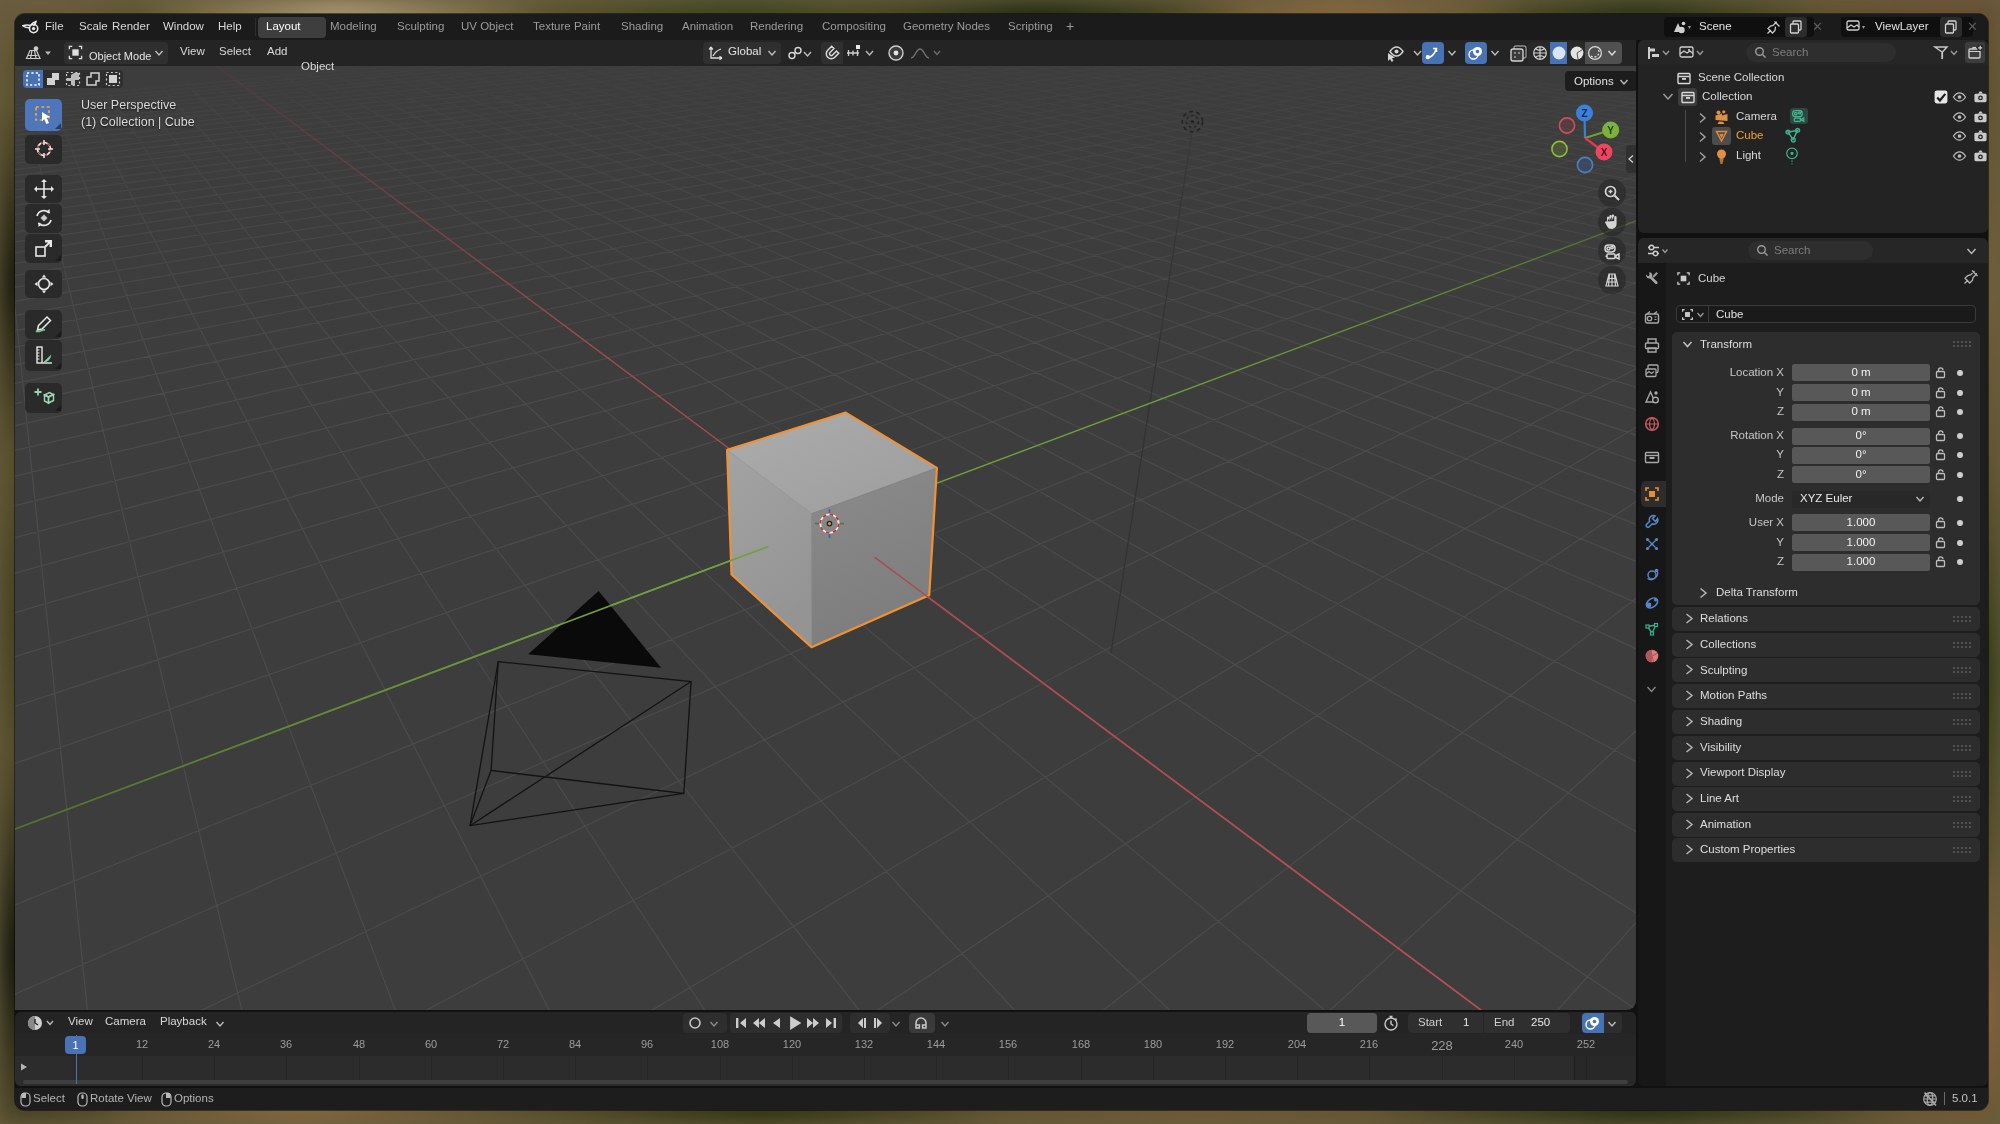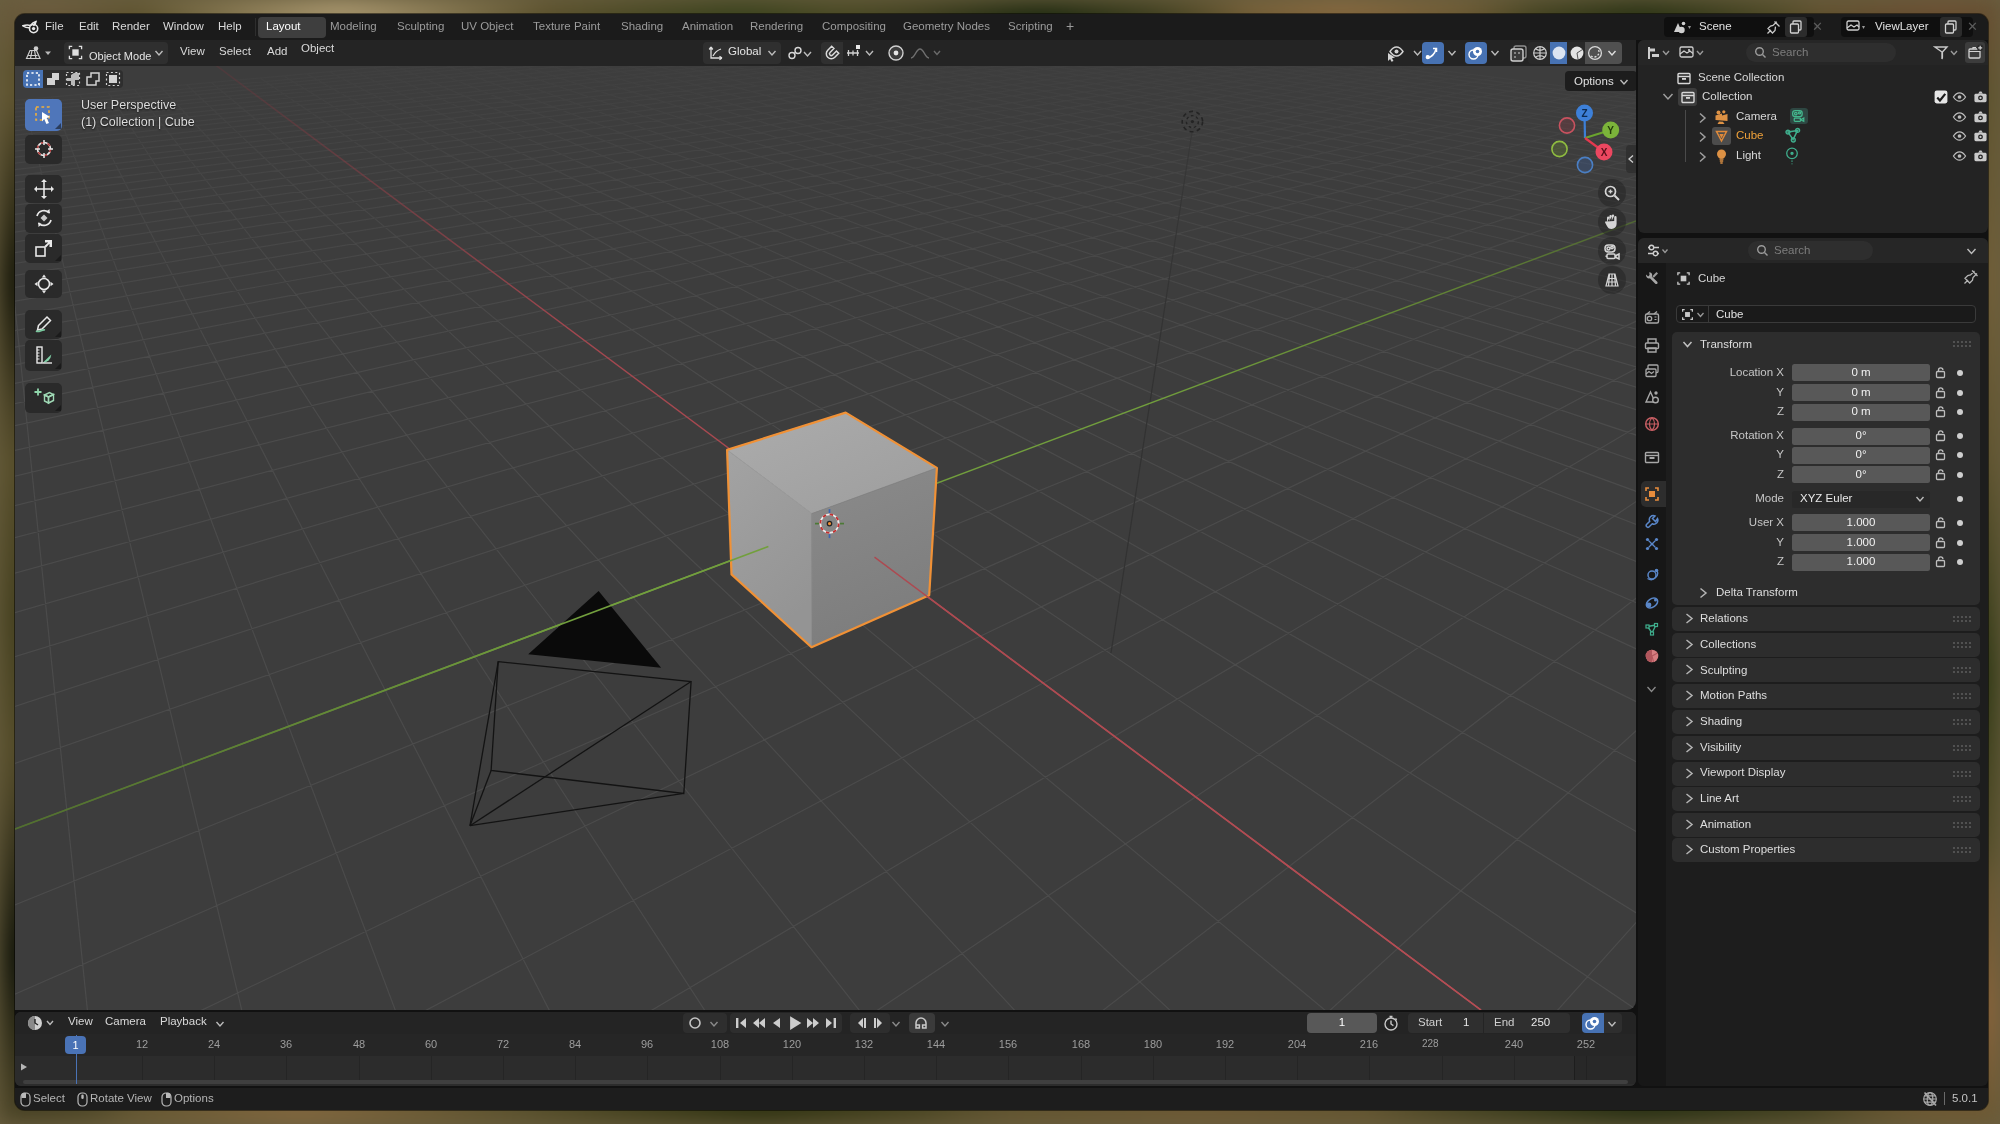"Edit" div.abs { text: Edit -> Scale }
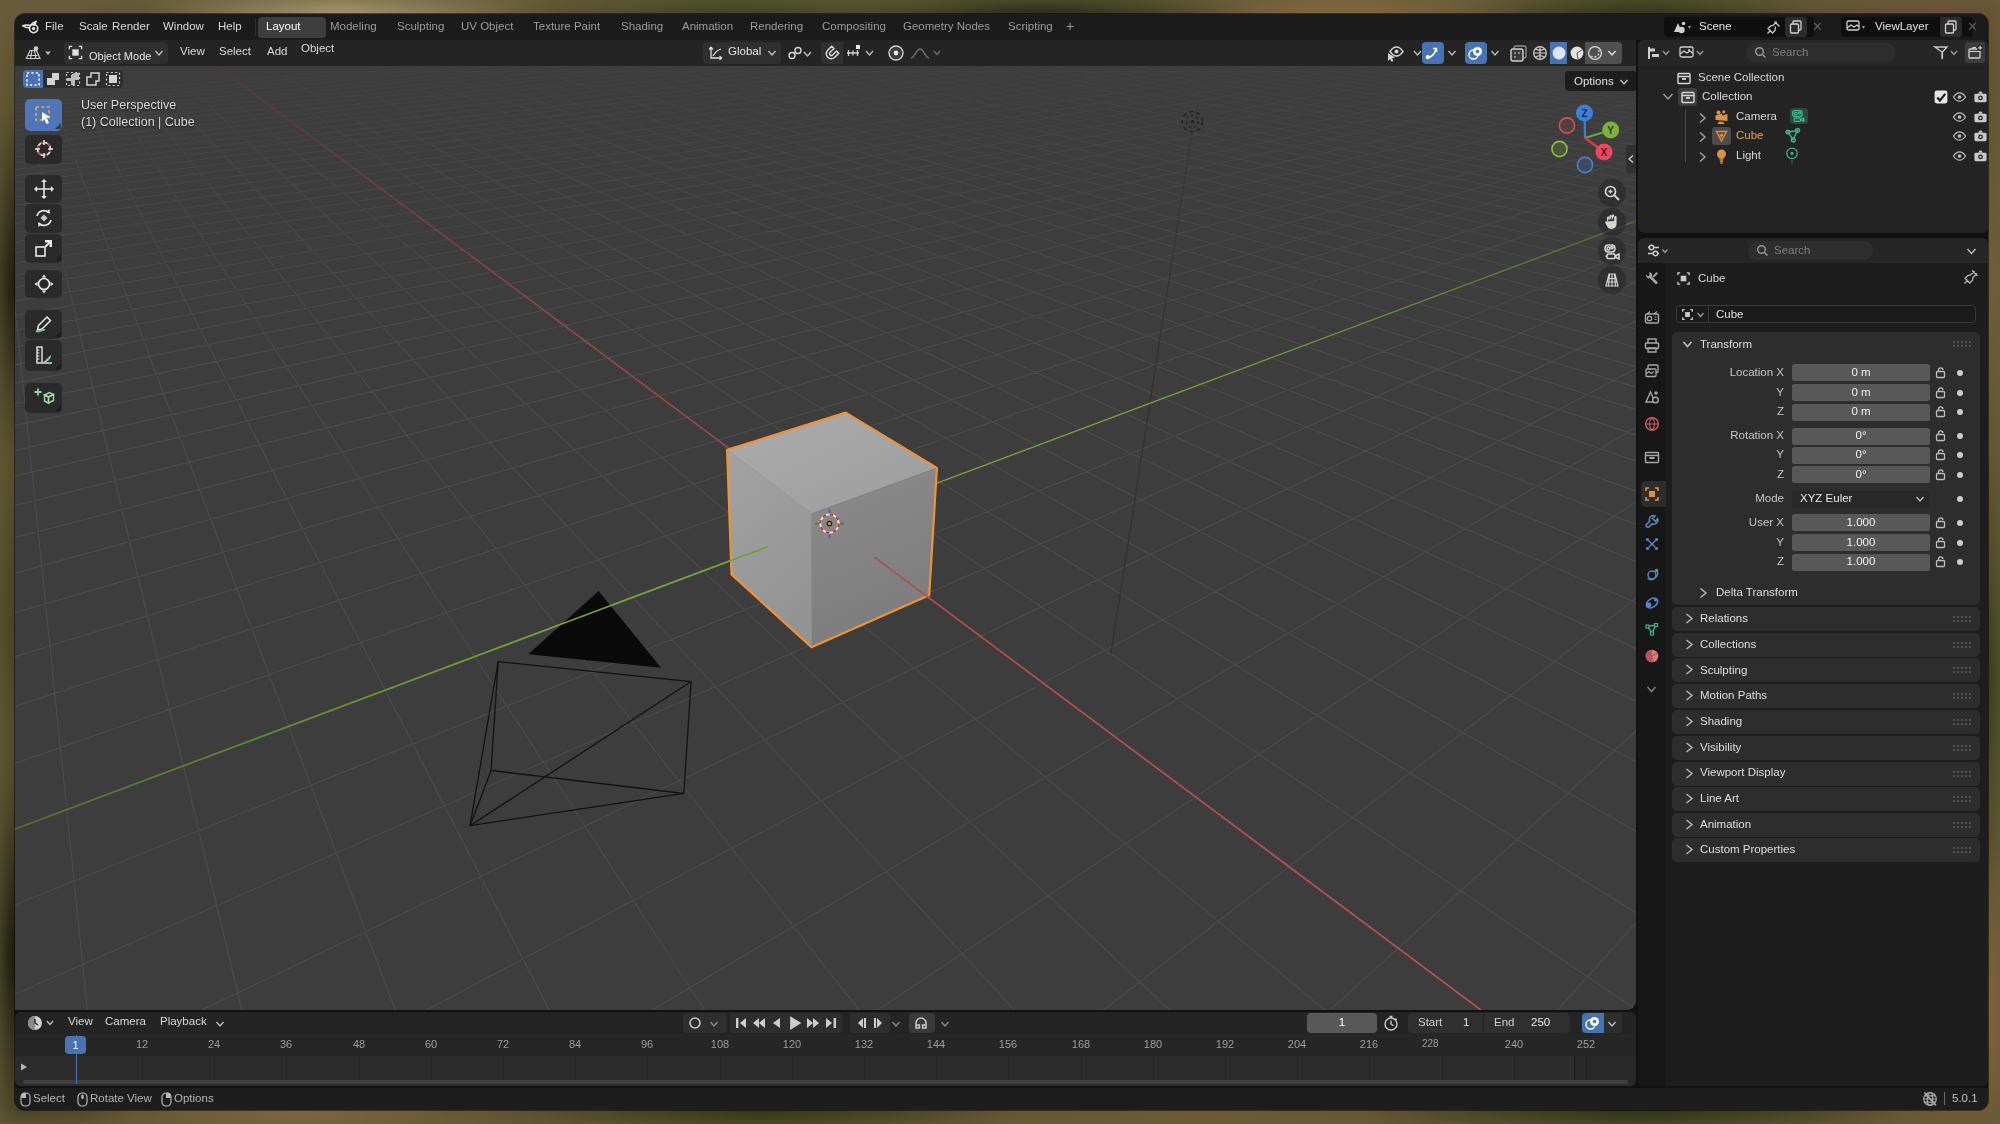"Object" div.abs { top: 2px -> 20px }
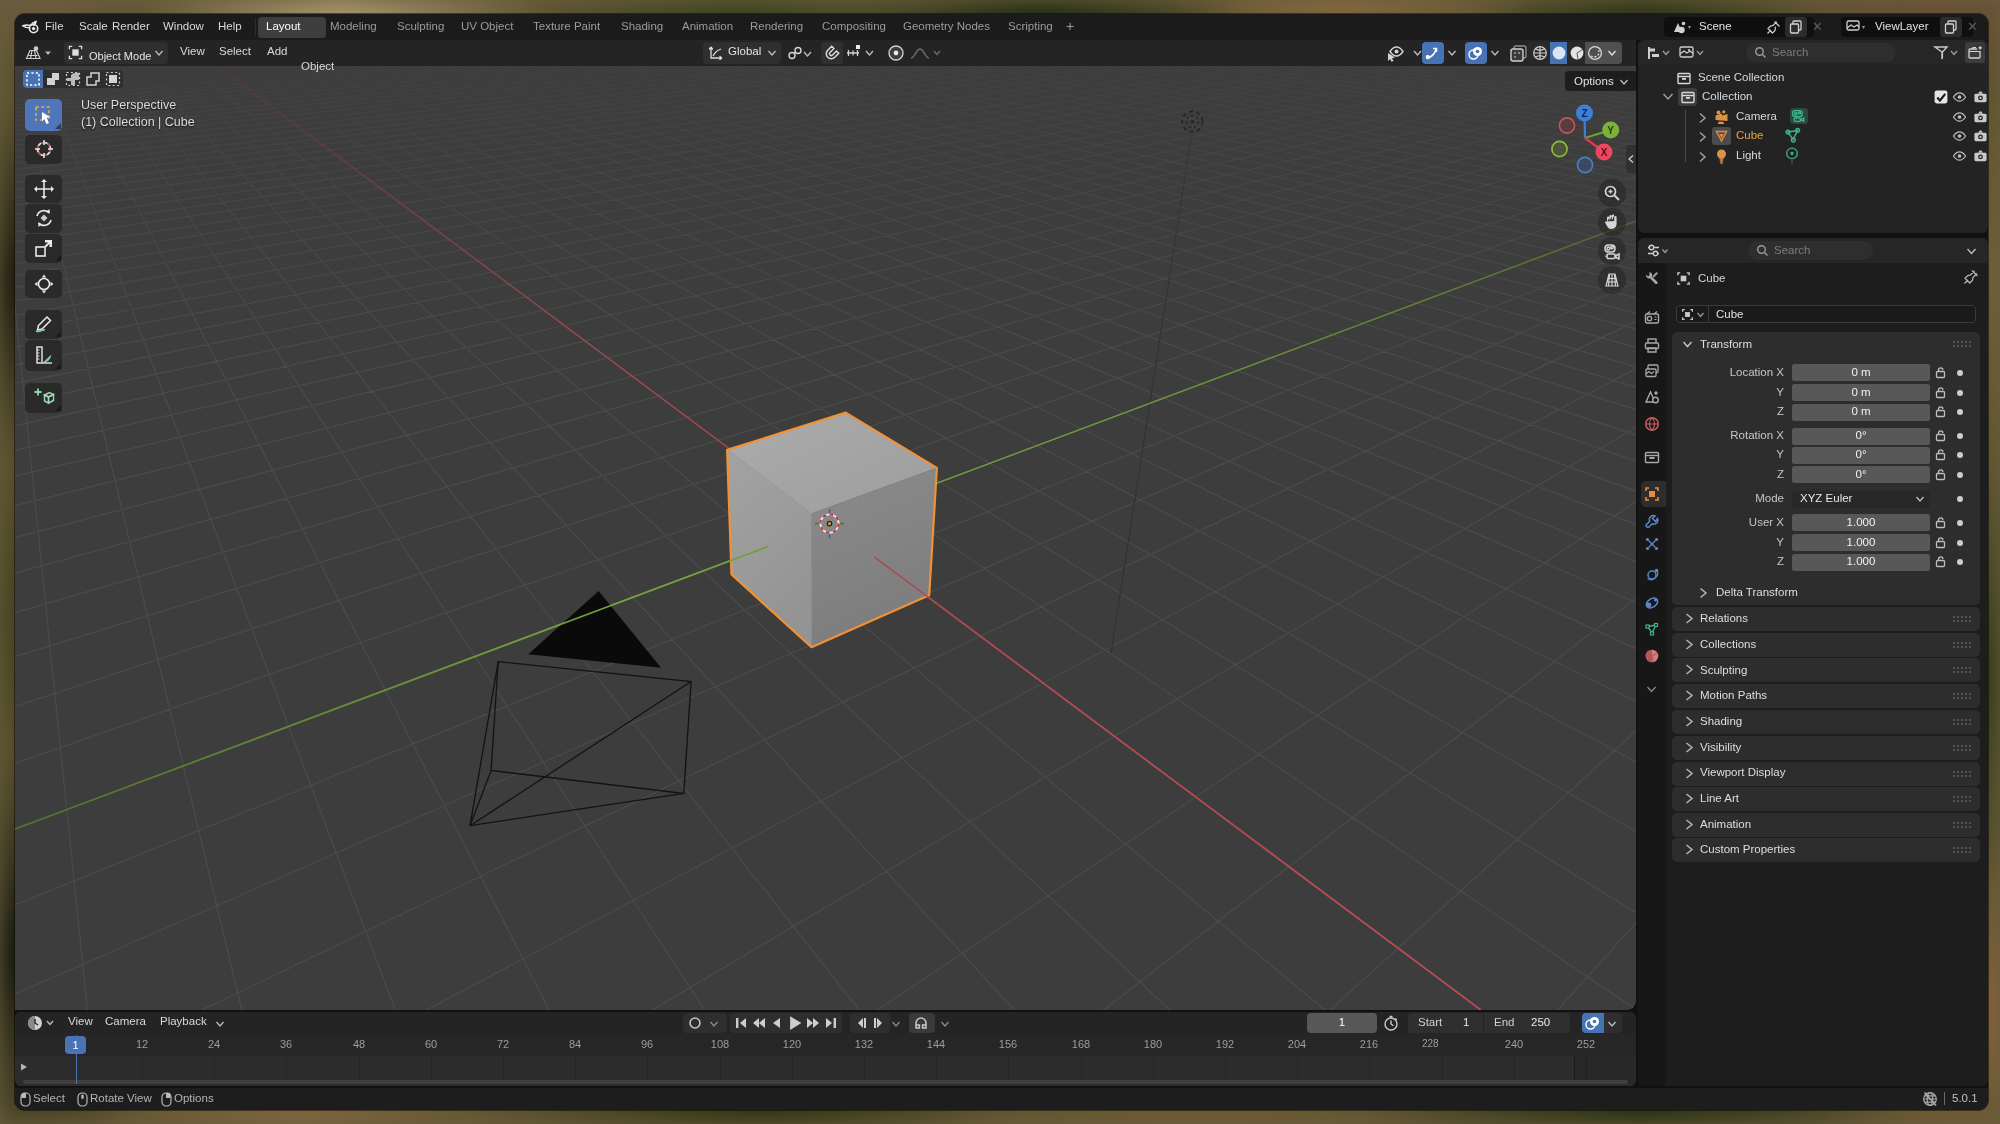"228" div.abs { font-size: 10px -> 13px; text-align: left -> center }
